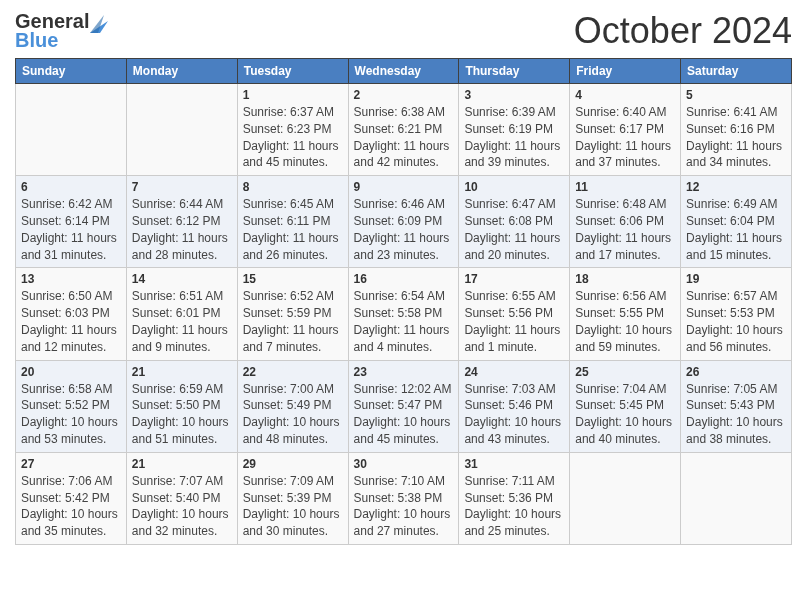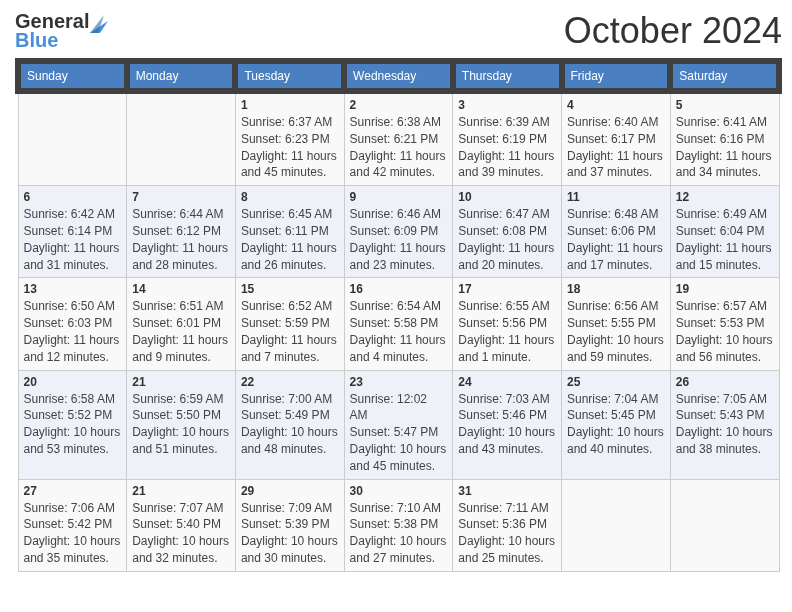"General" .page { padding: 10px 10px 10px 15px -> 10px 0 10px 15px }
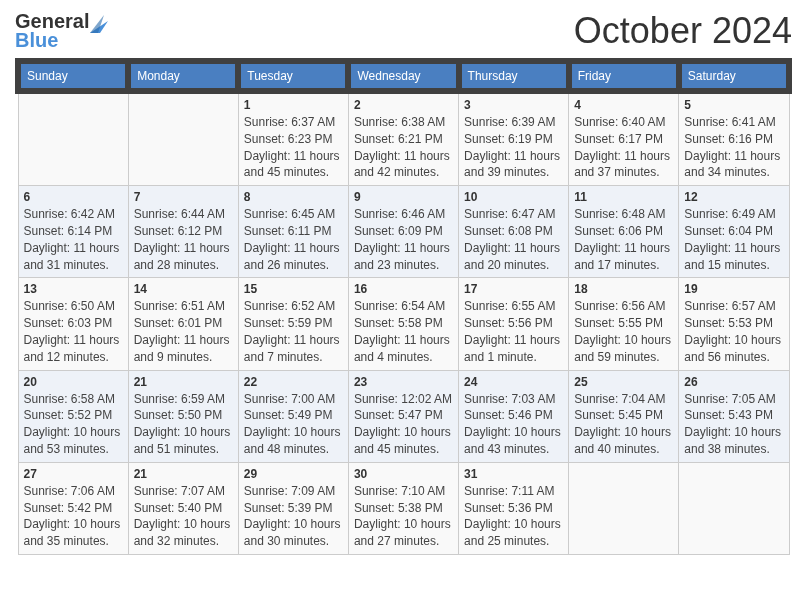"Sunday" .calendar th { border: 6px solid #404040 -> 1px solid #404040; font-weight: normal -> bold }
